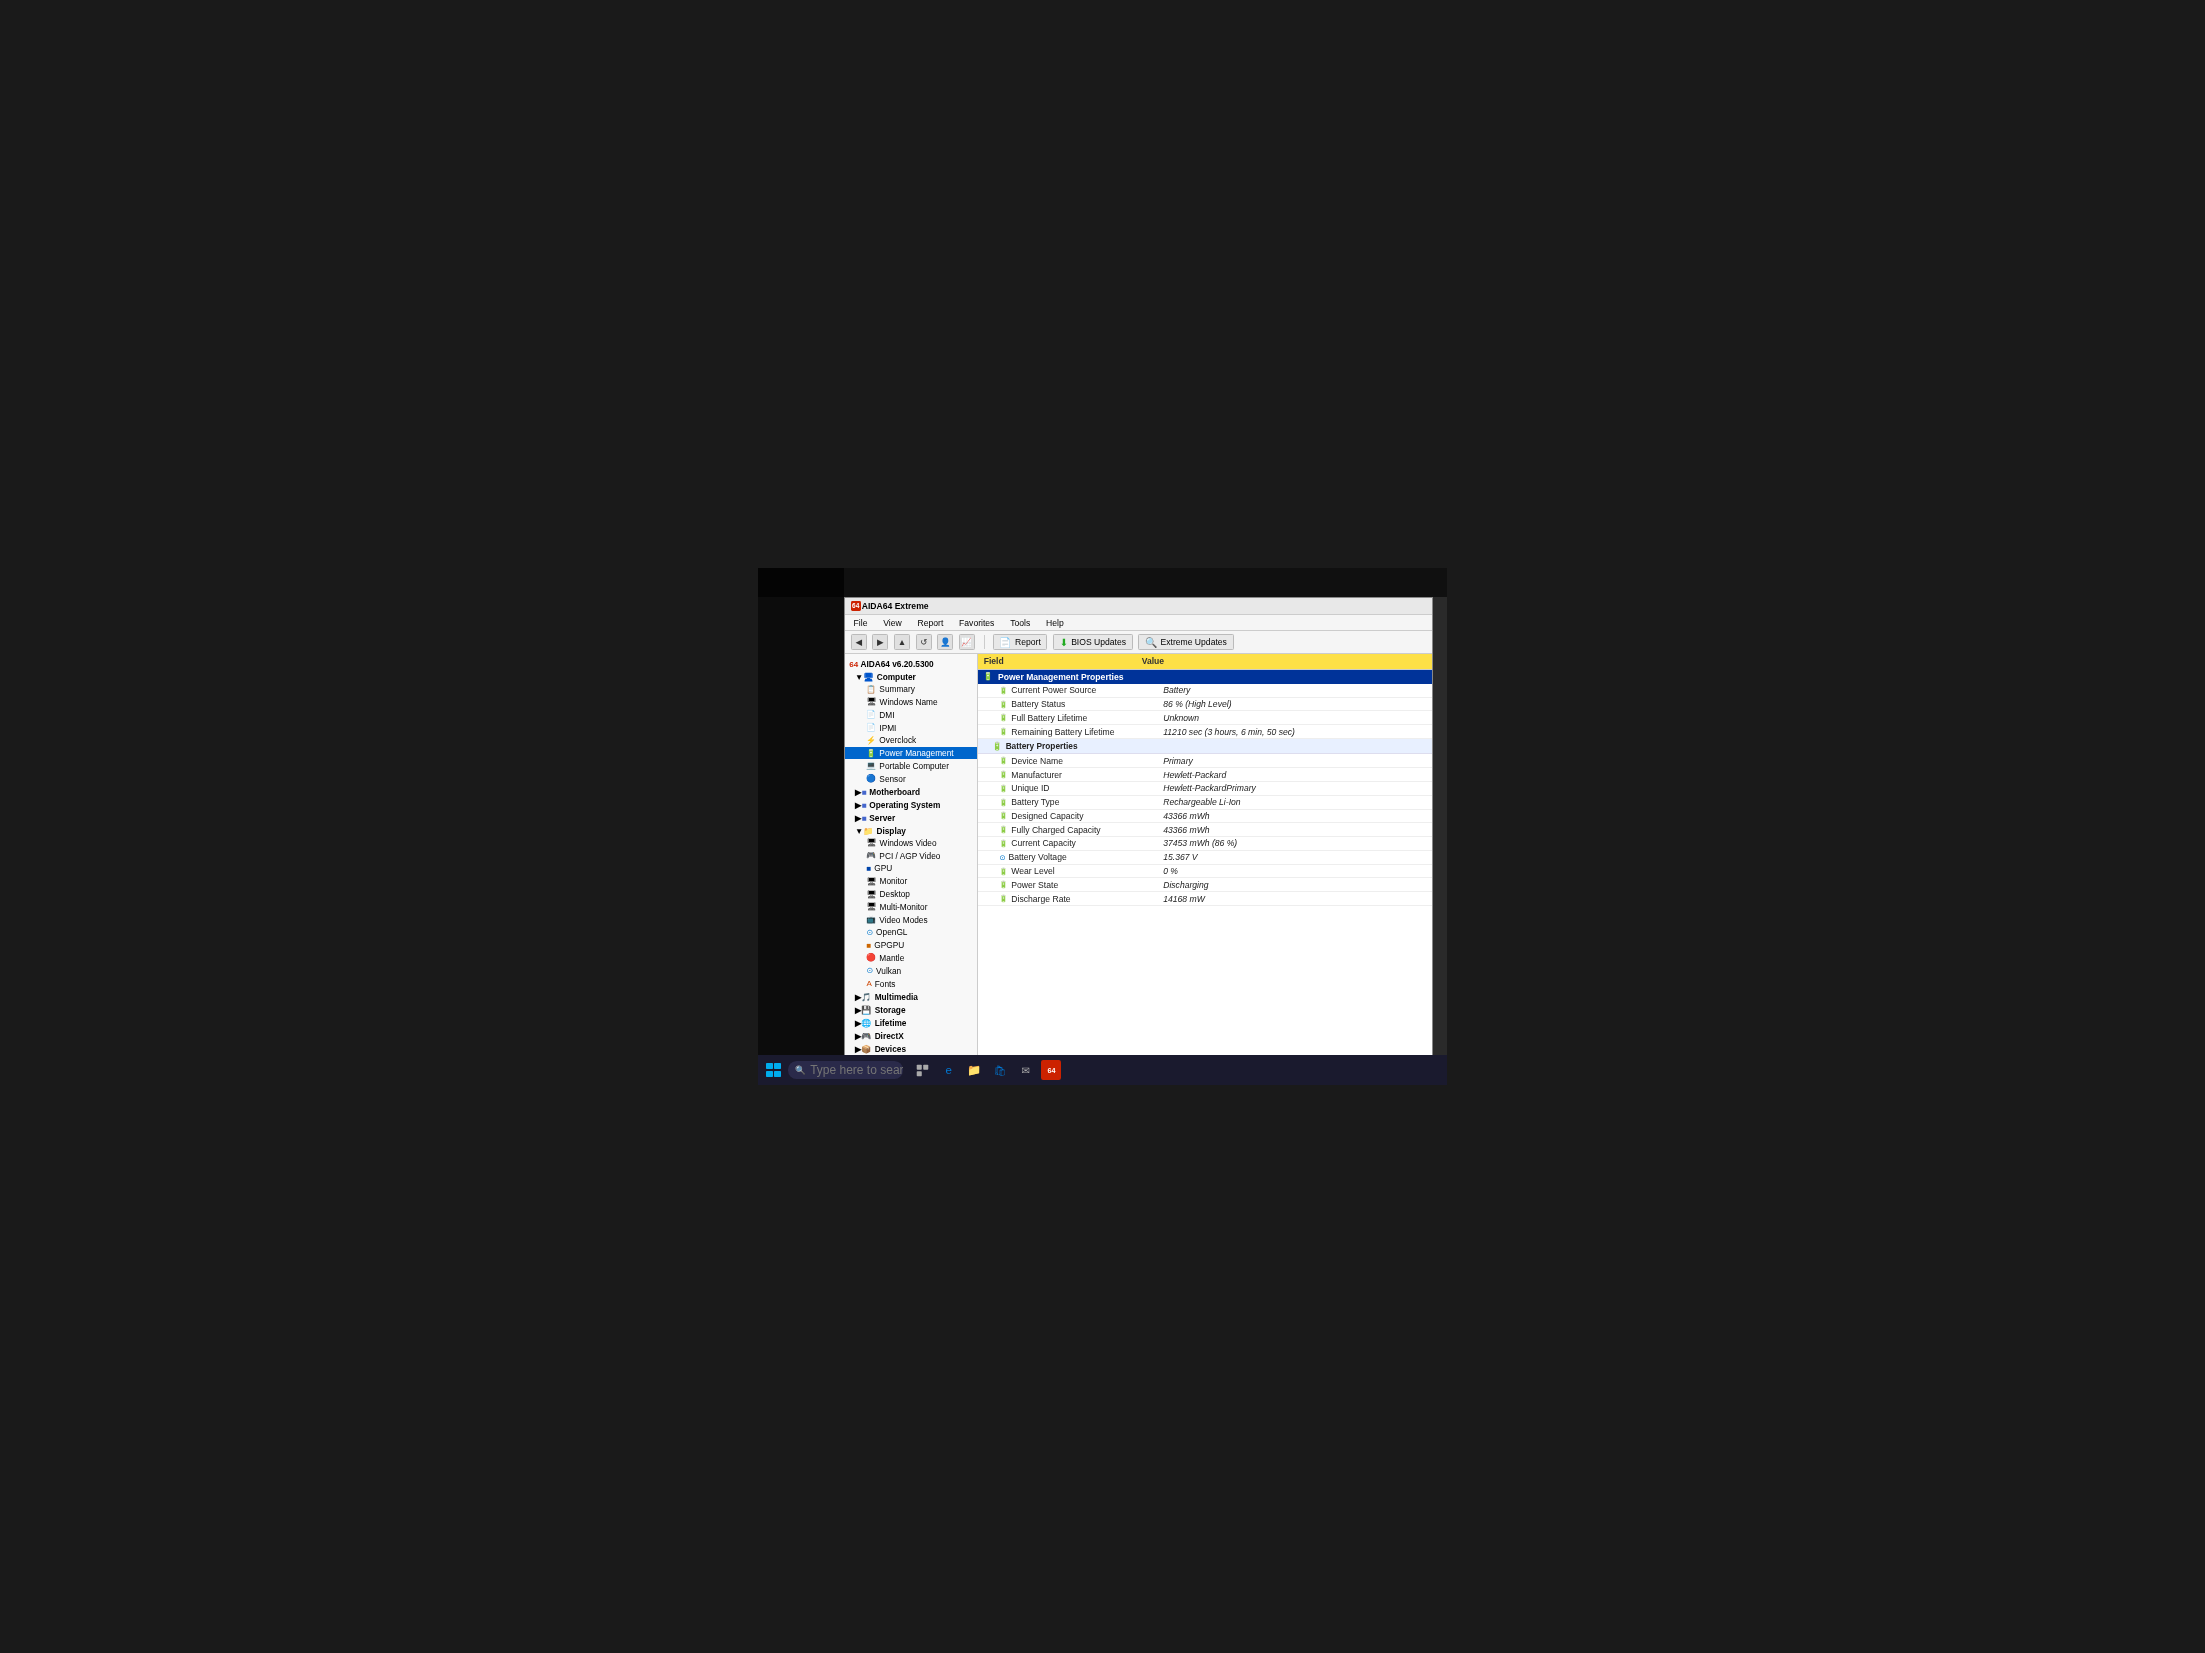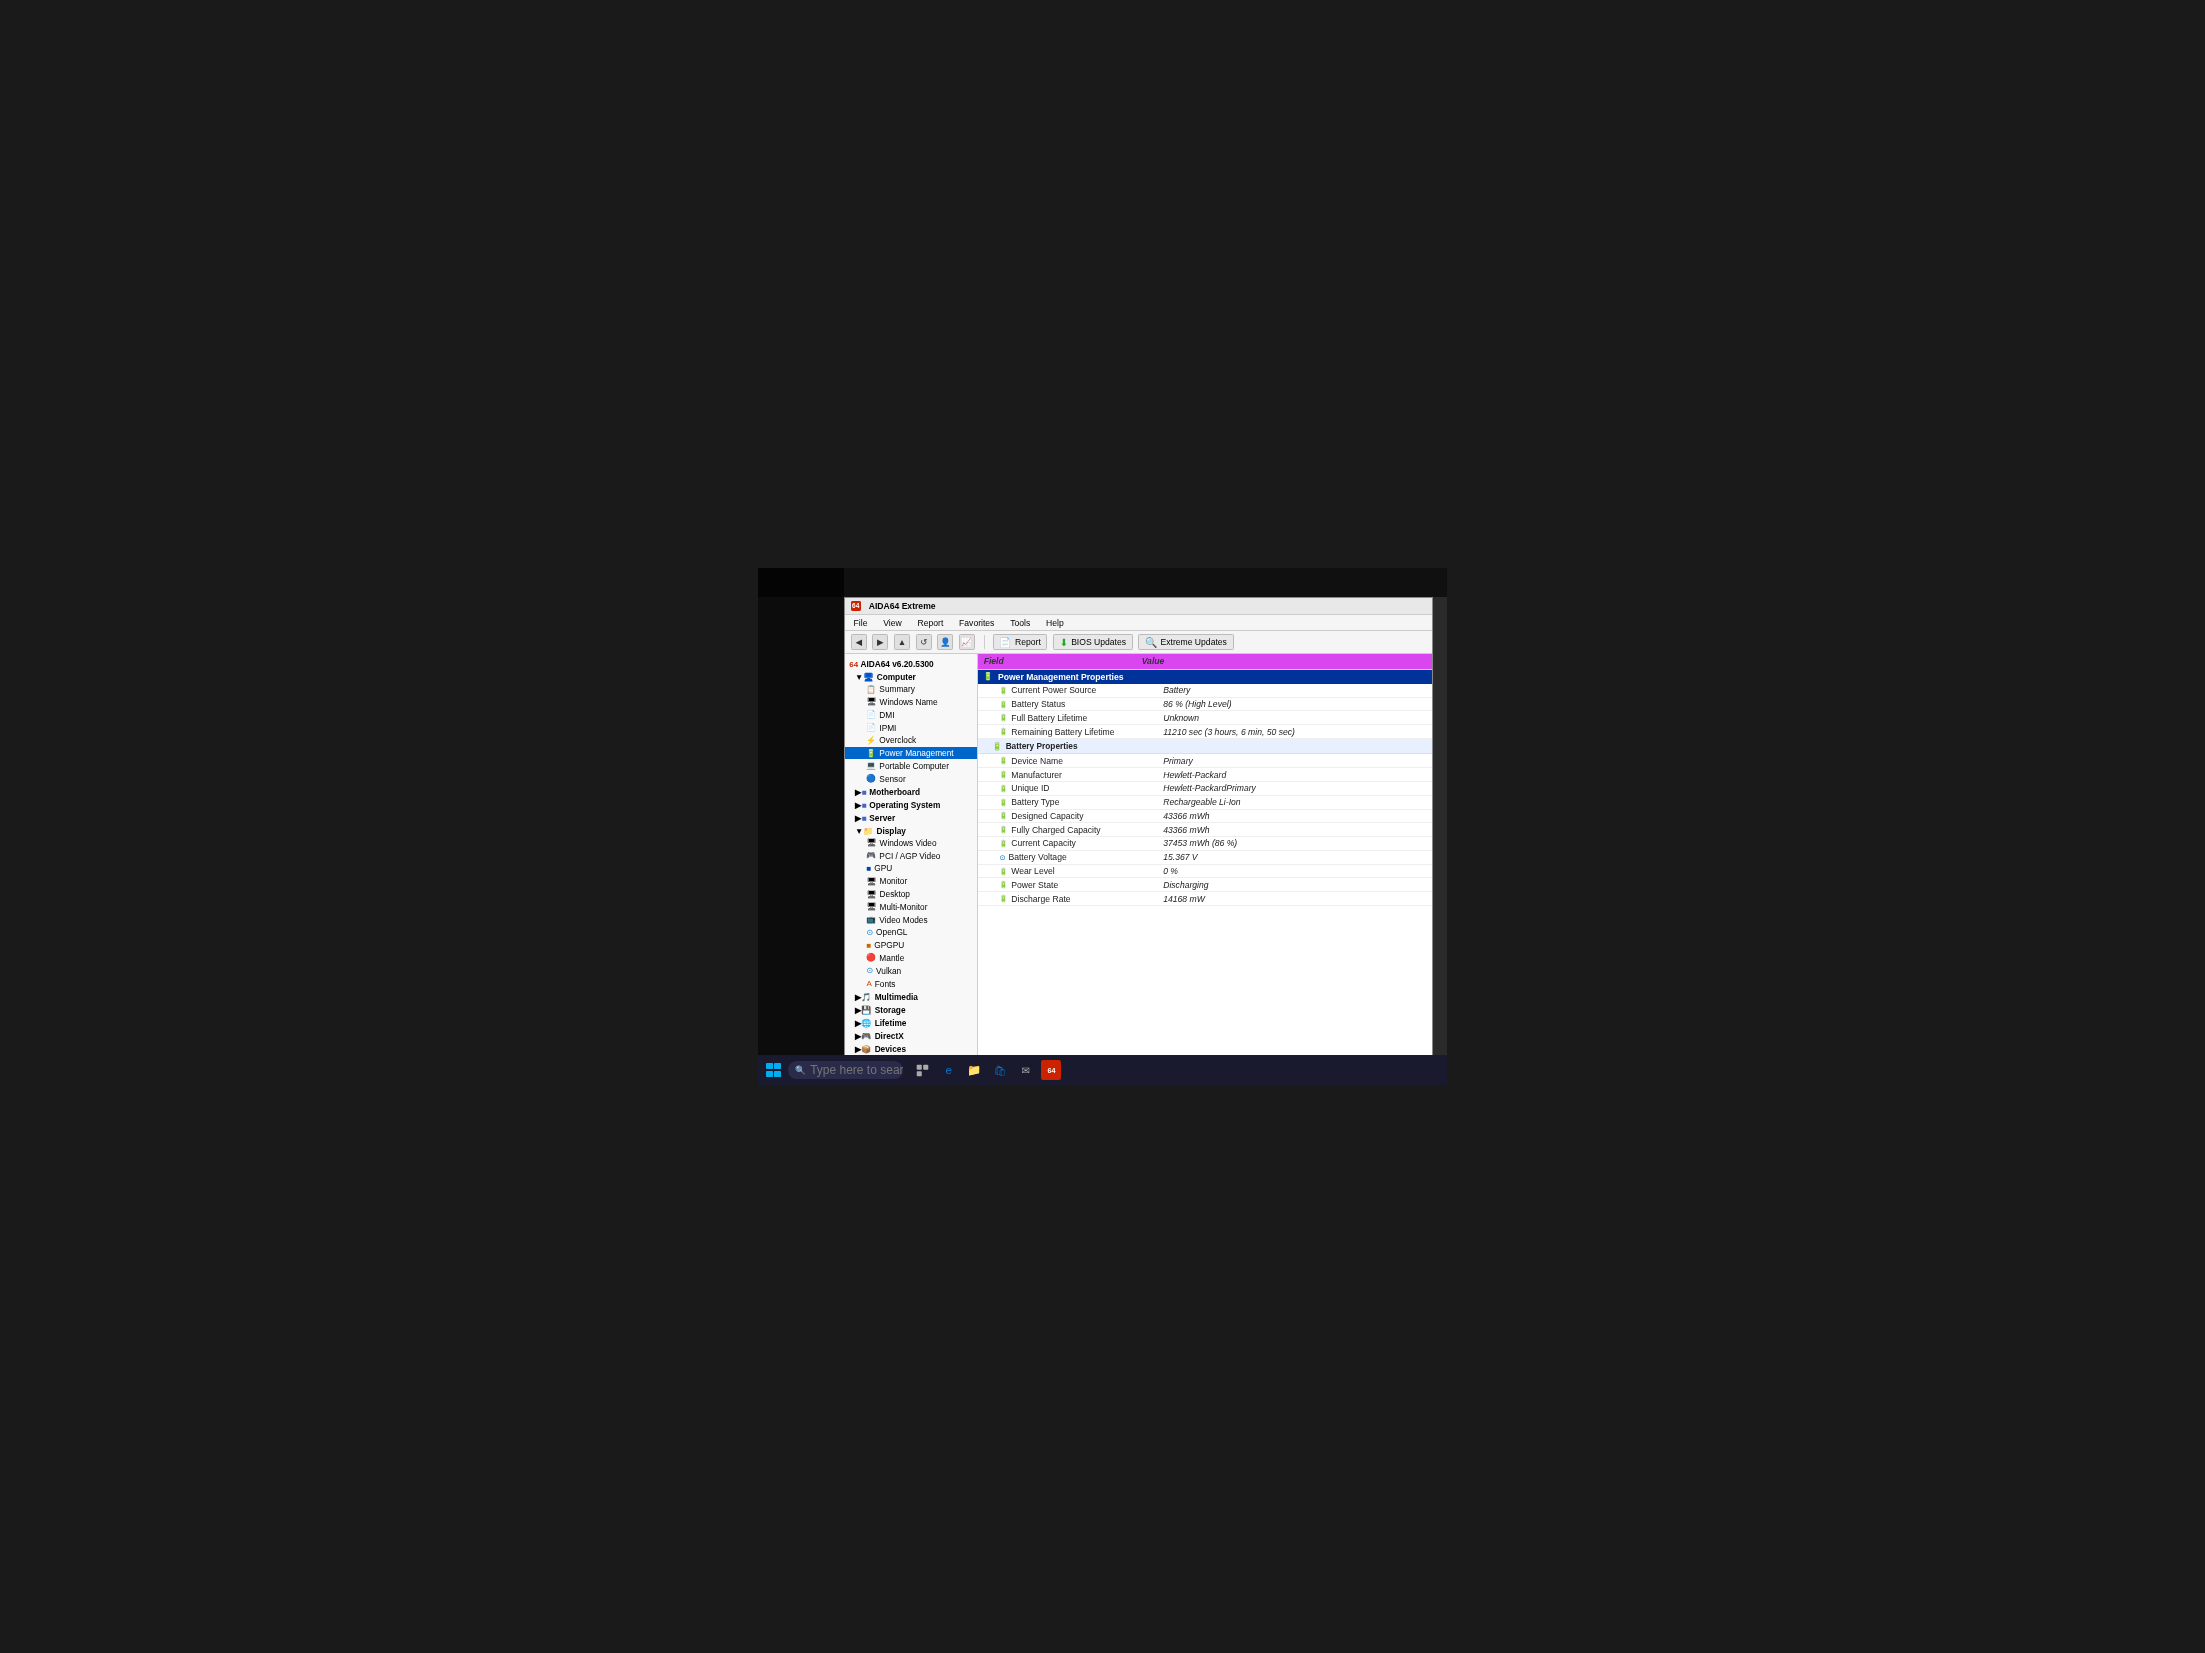"AIDA64 Extreme" .title-bar { gap: 8px -> 1px }
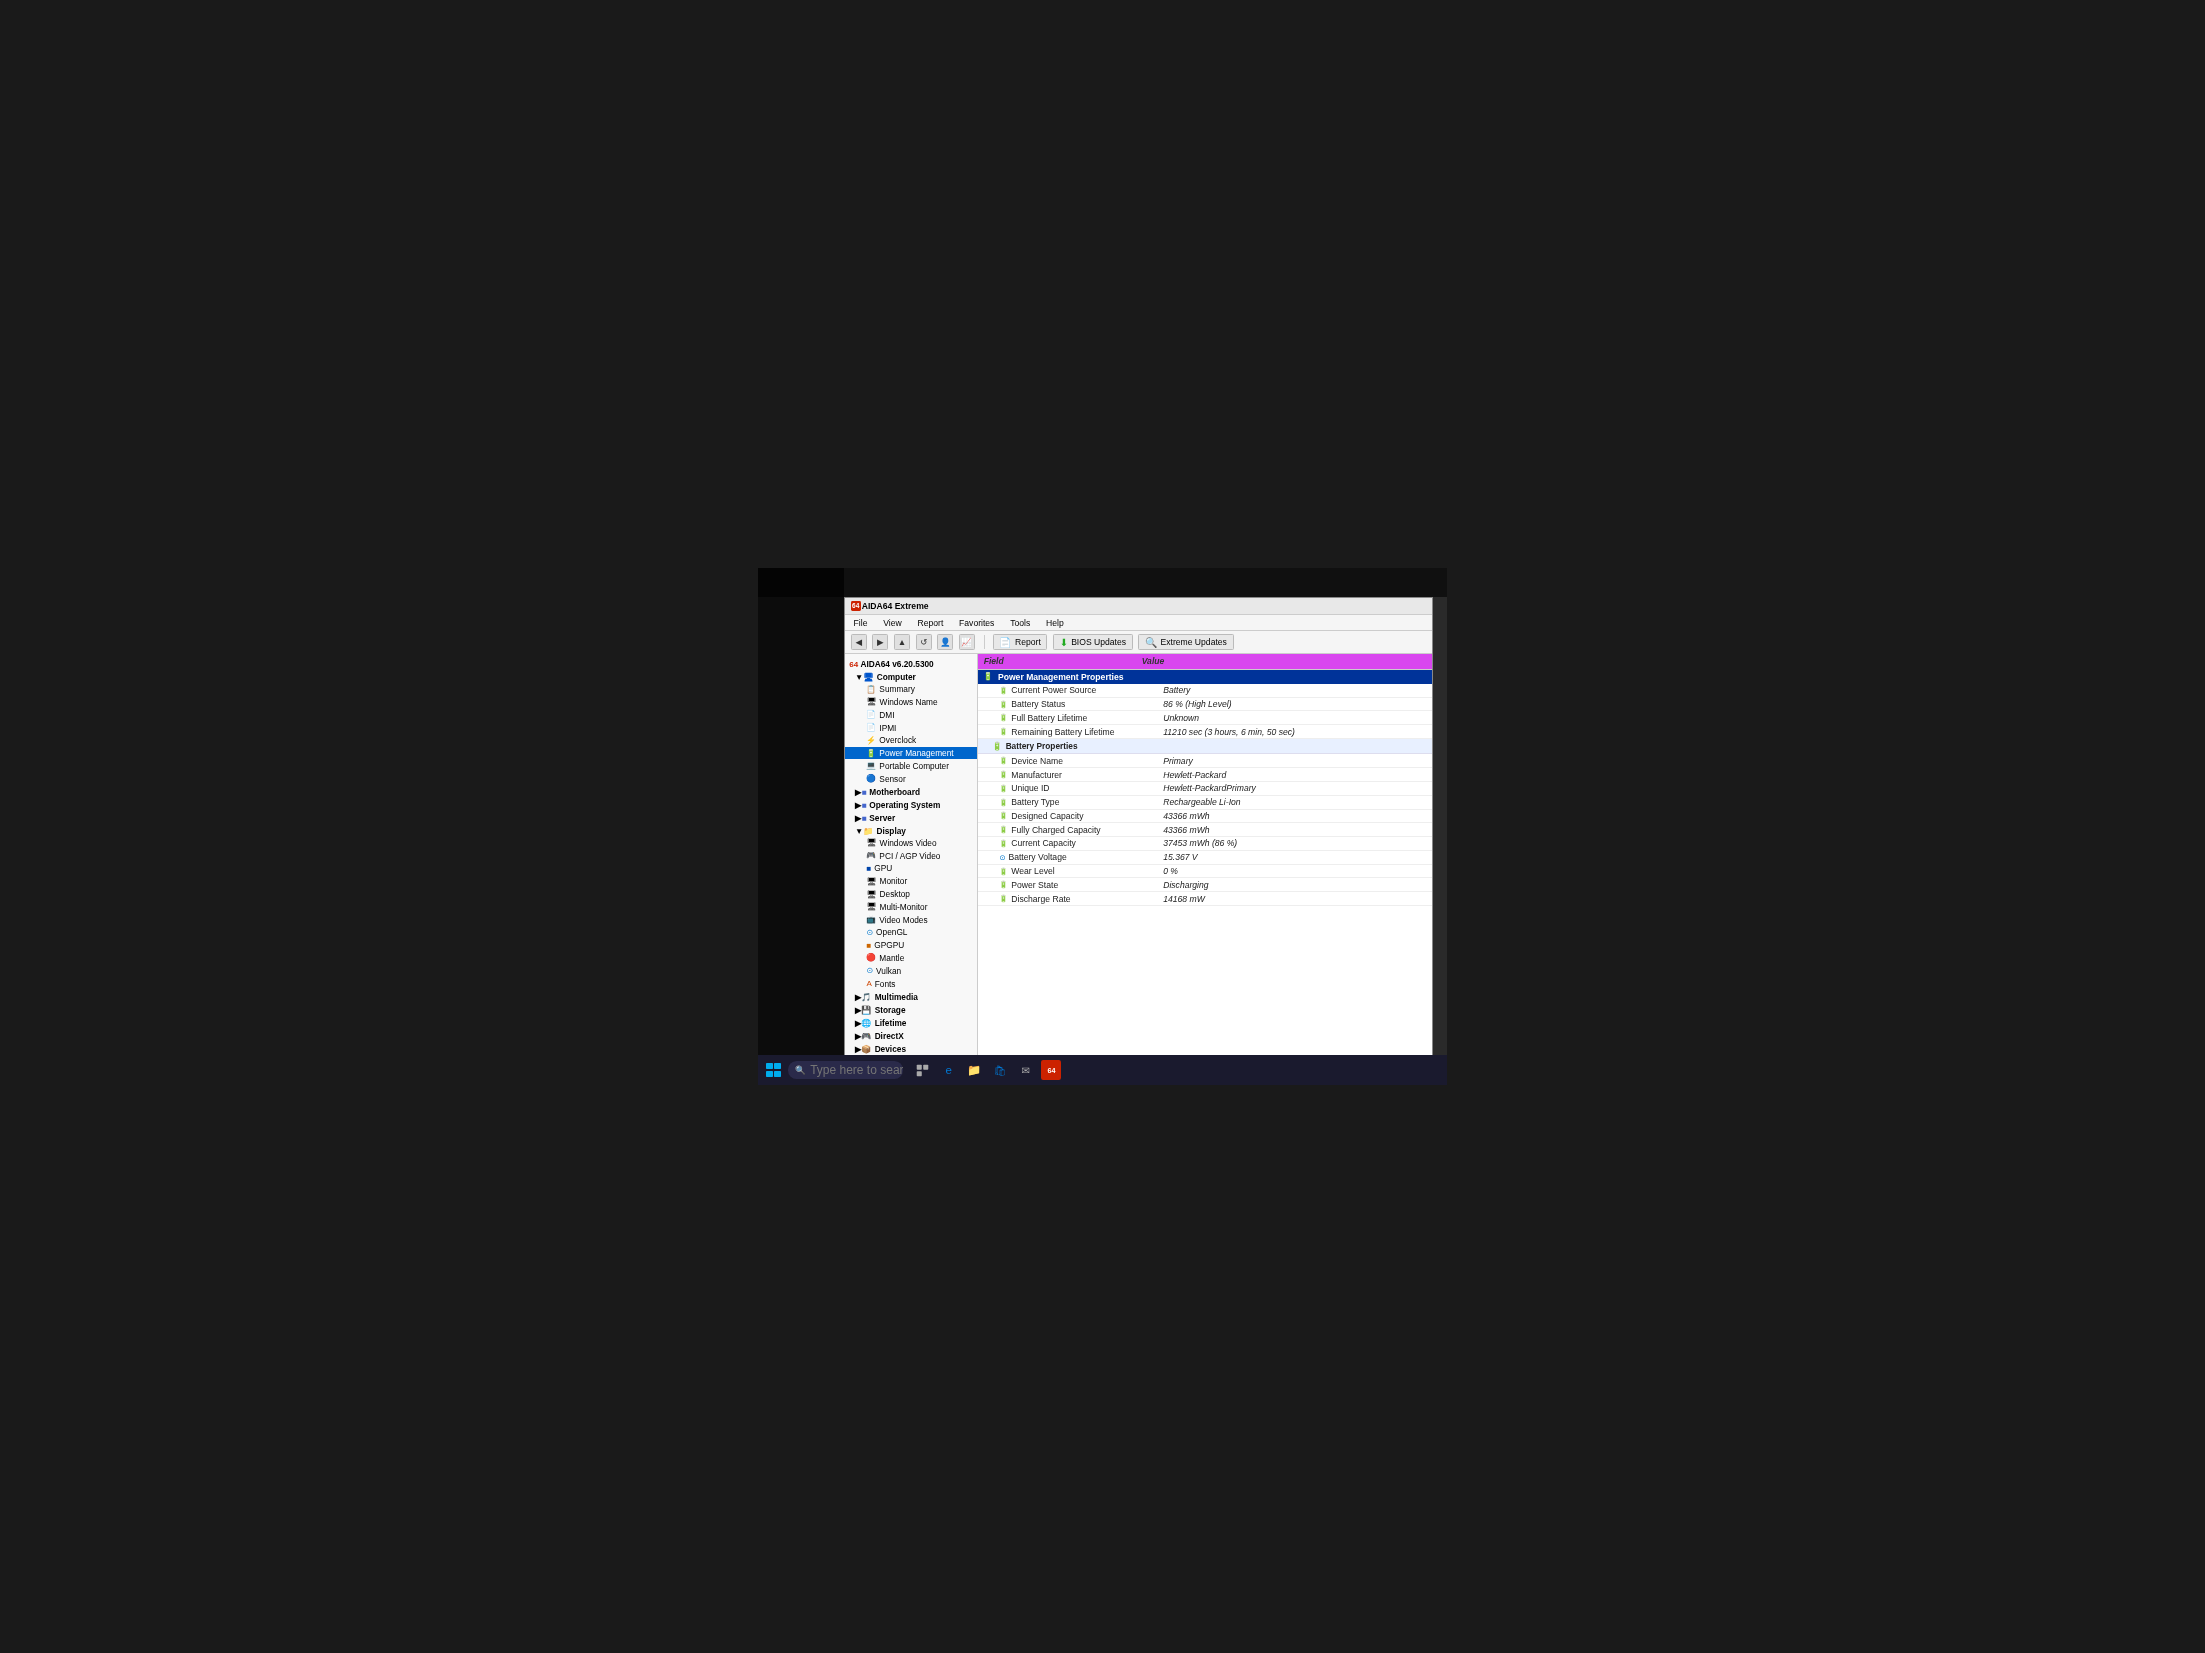"Field" .column-header { background: #d946ef -> #fde047; font-style: italic -> none }
